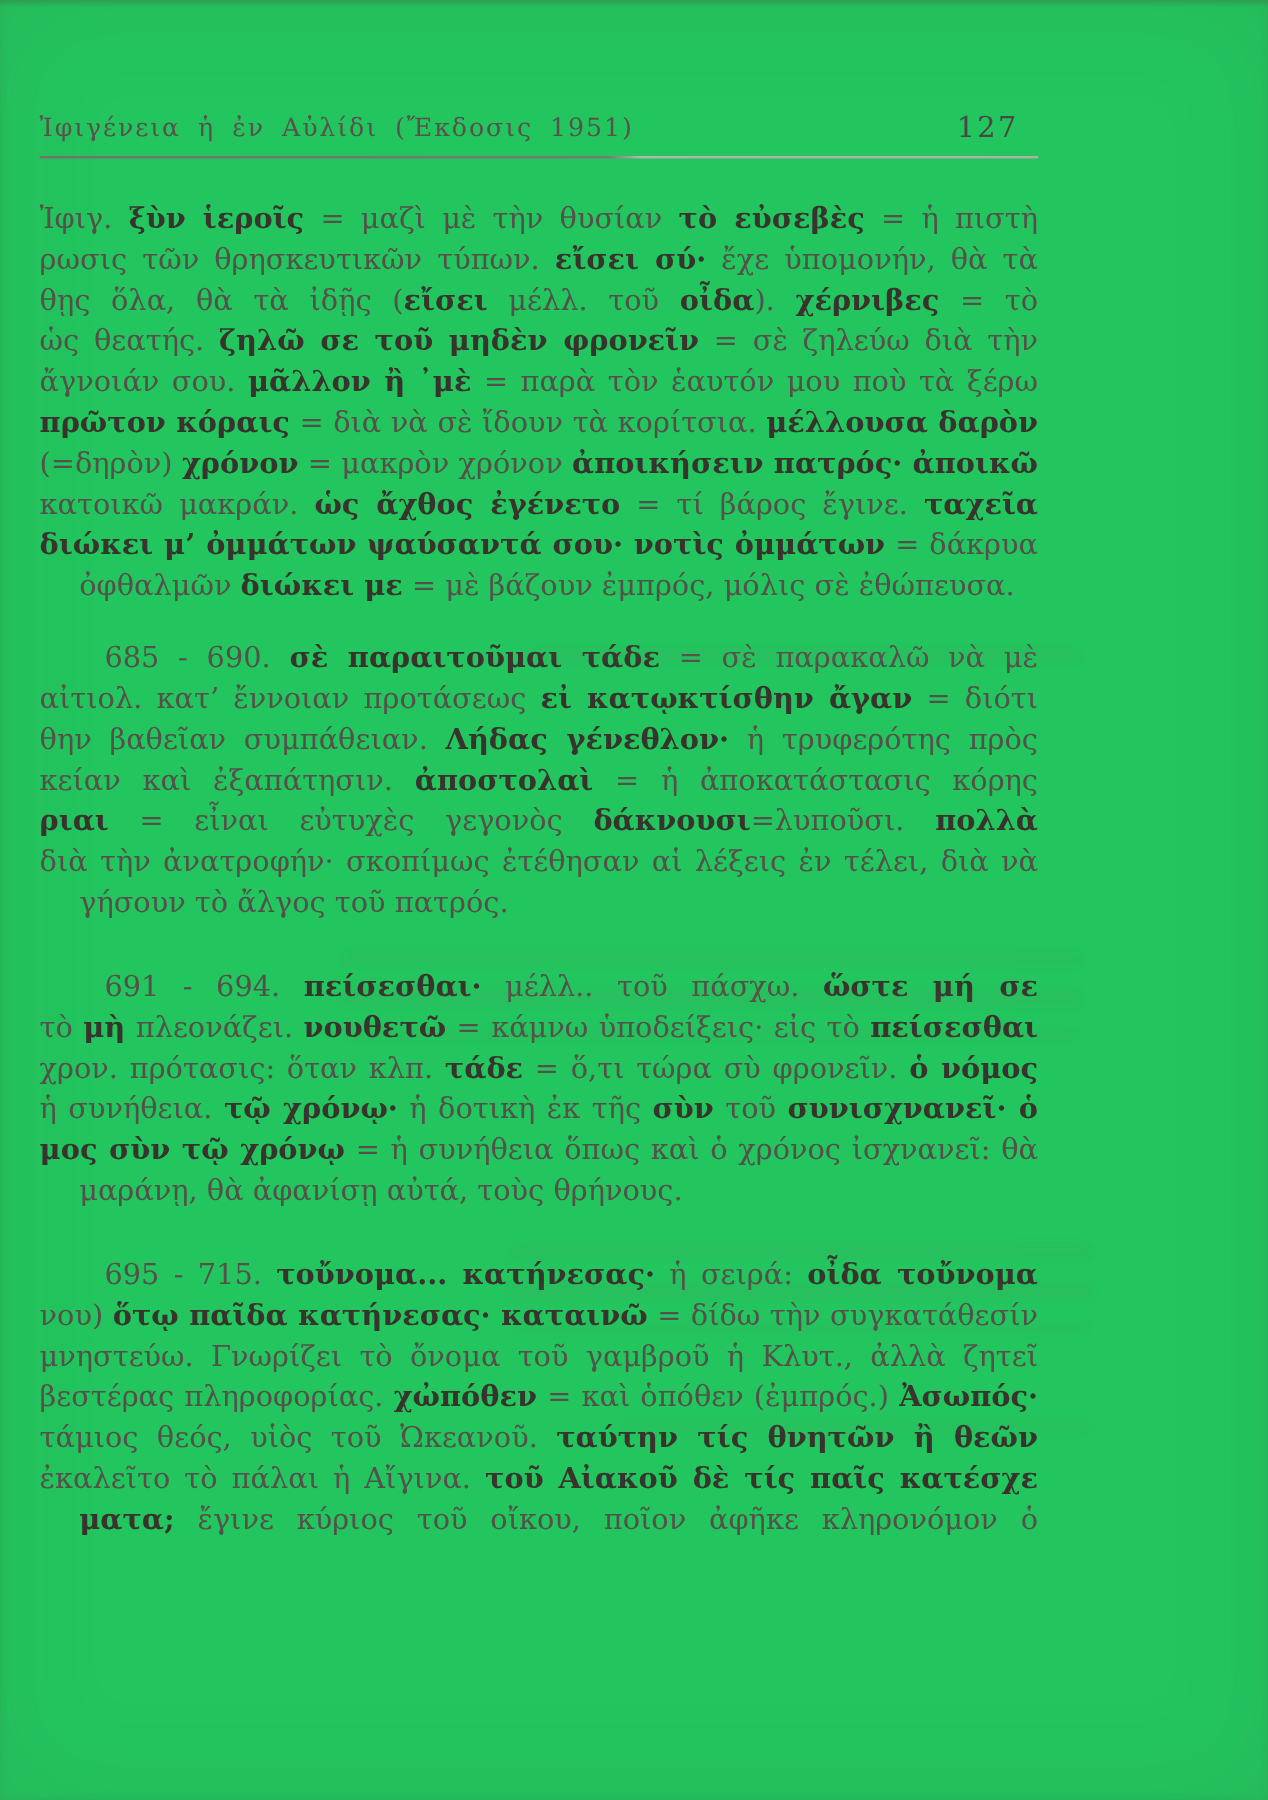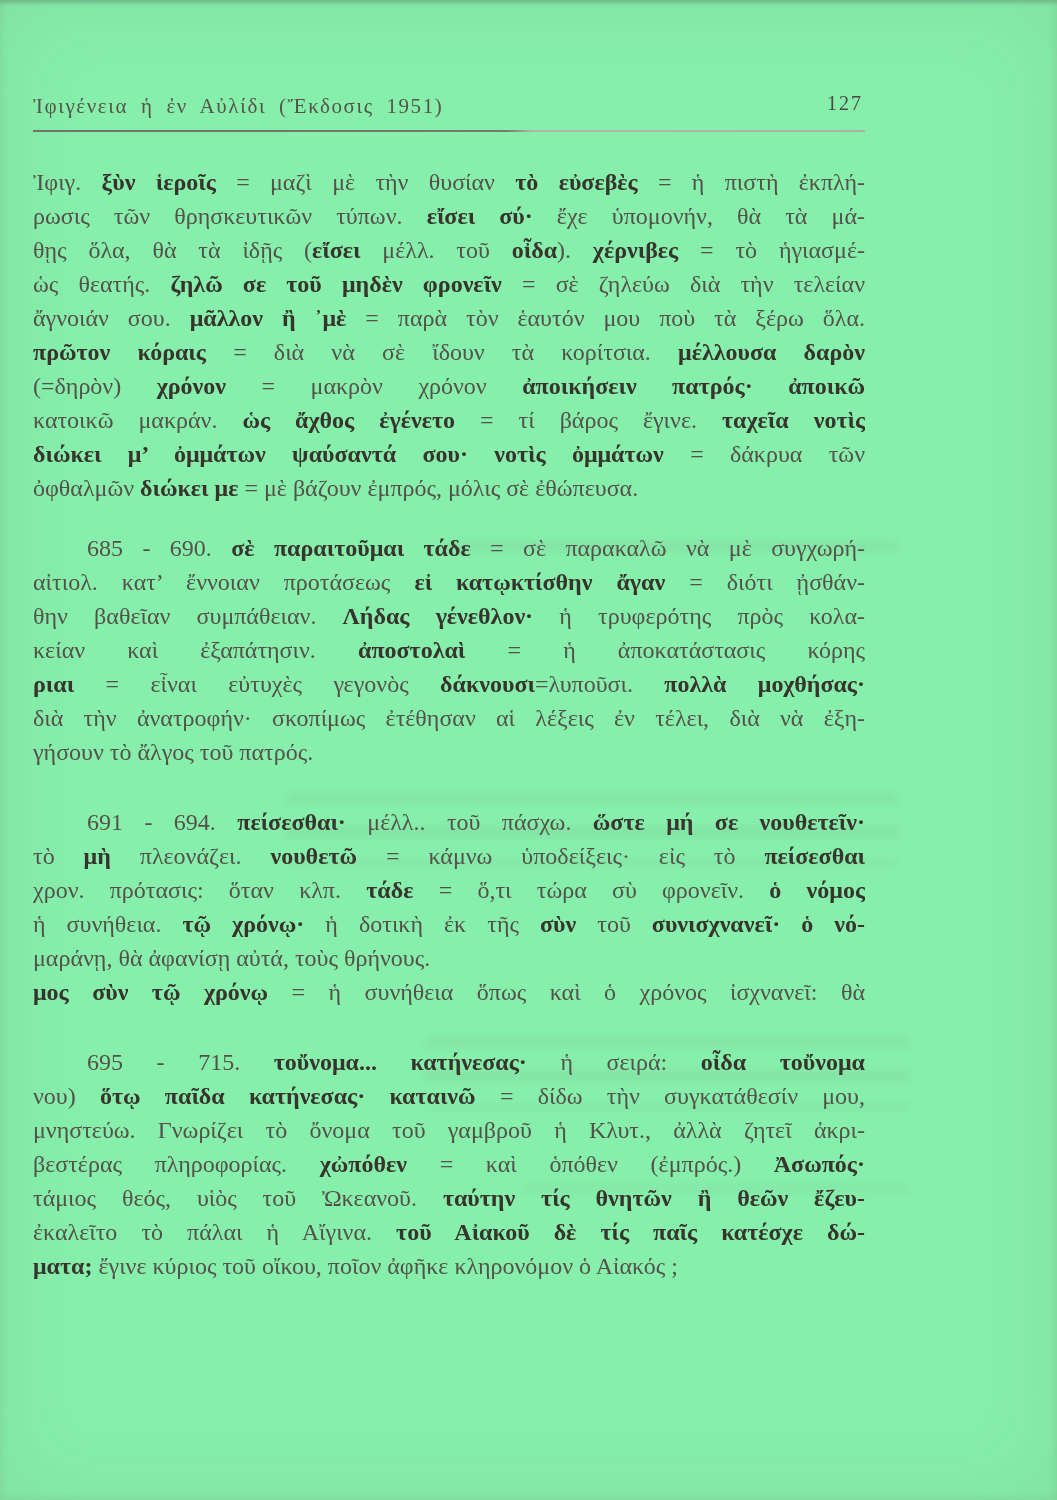"Ἰφιγένεια ἡ ἐν Αὐλίδι (Ἔκδοσις" div.page { background: #86efac -> #22c55e; font-family: Liberation Serif, serif -> none }
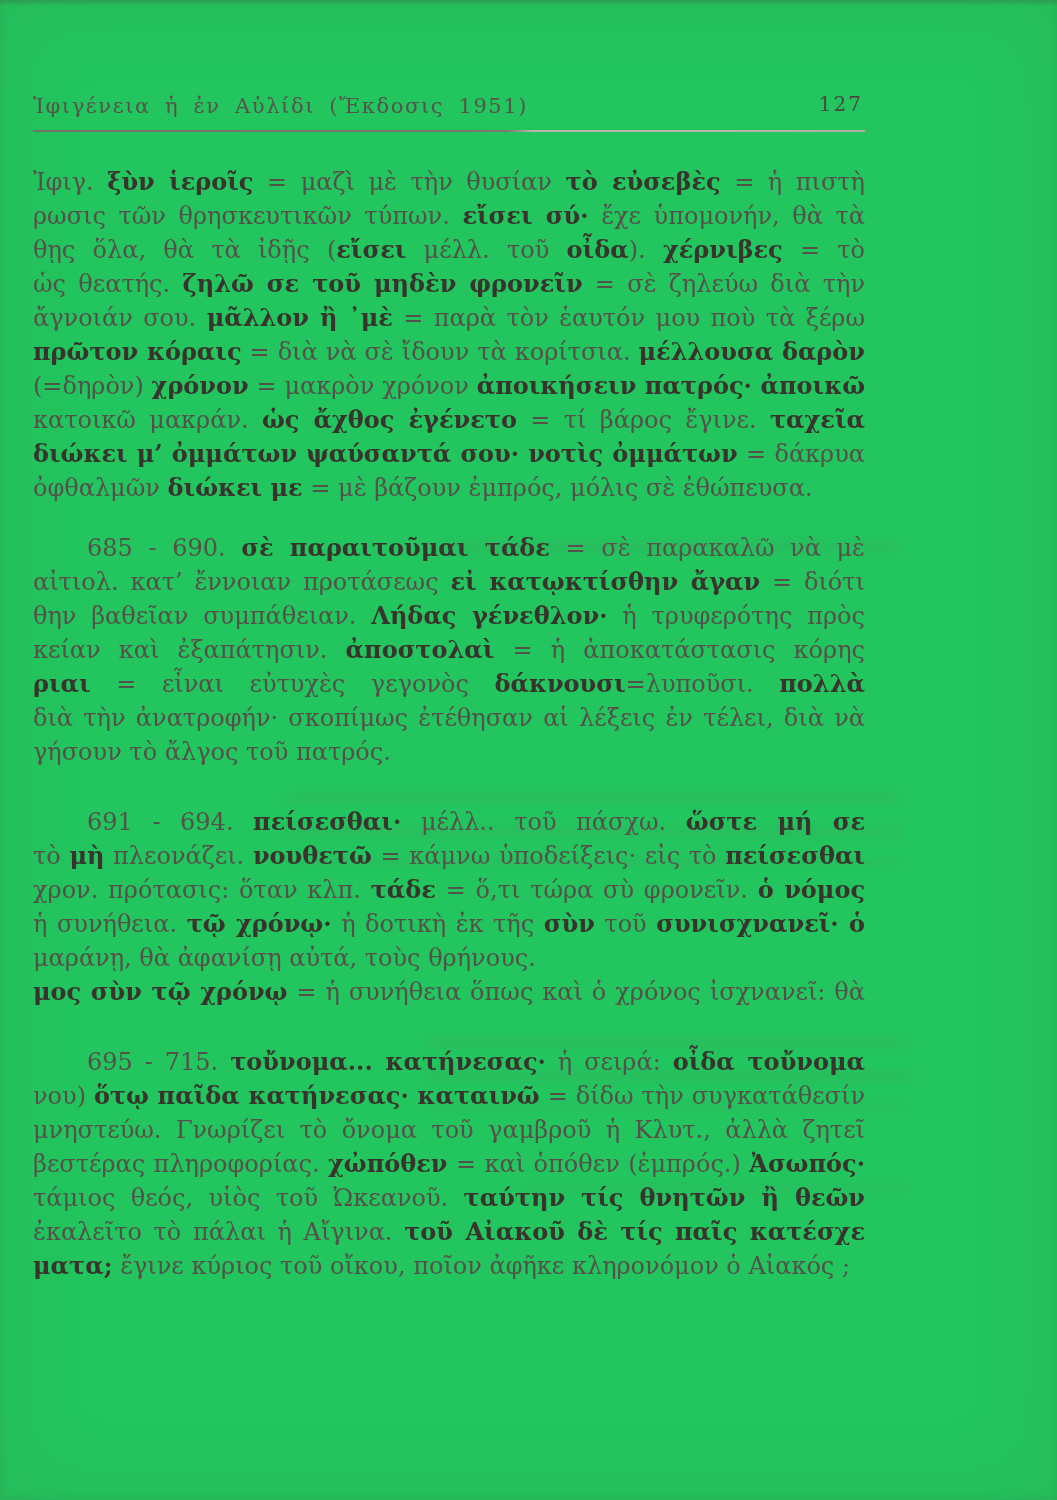"127" .pagenum { font-size: 20px -> 24px; right: 2px -> 16px }
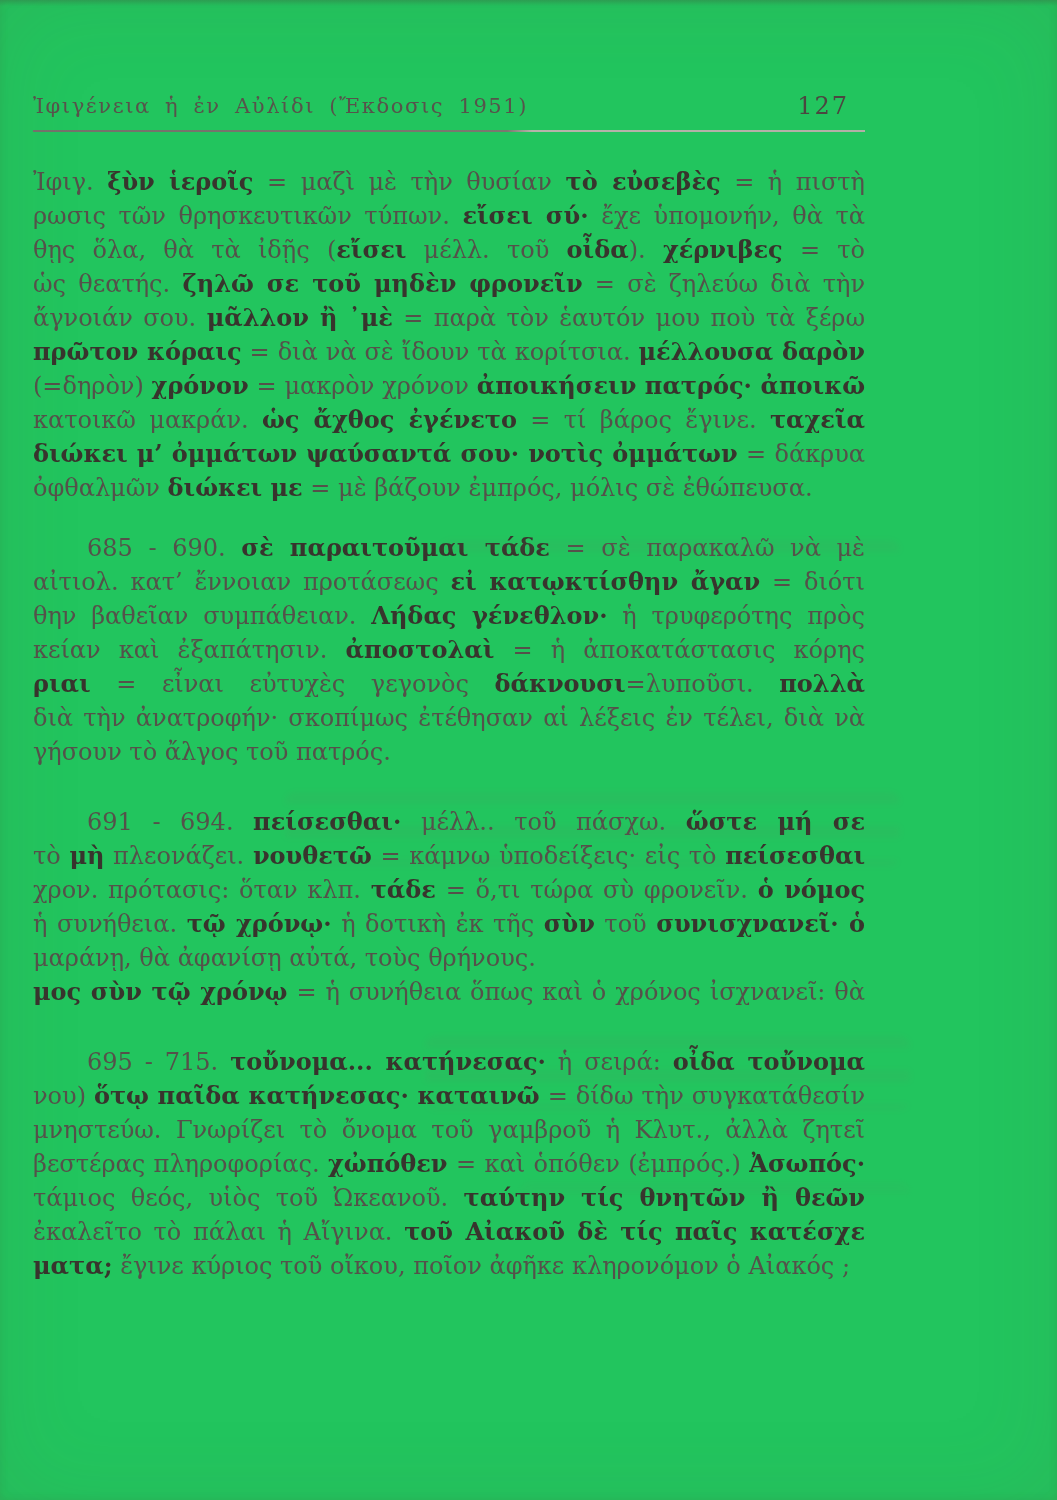"ὀφθαλμῶν διώκει με = μὲ" .line.last { margin-left: none -> 33px }
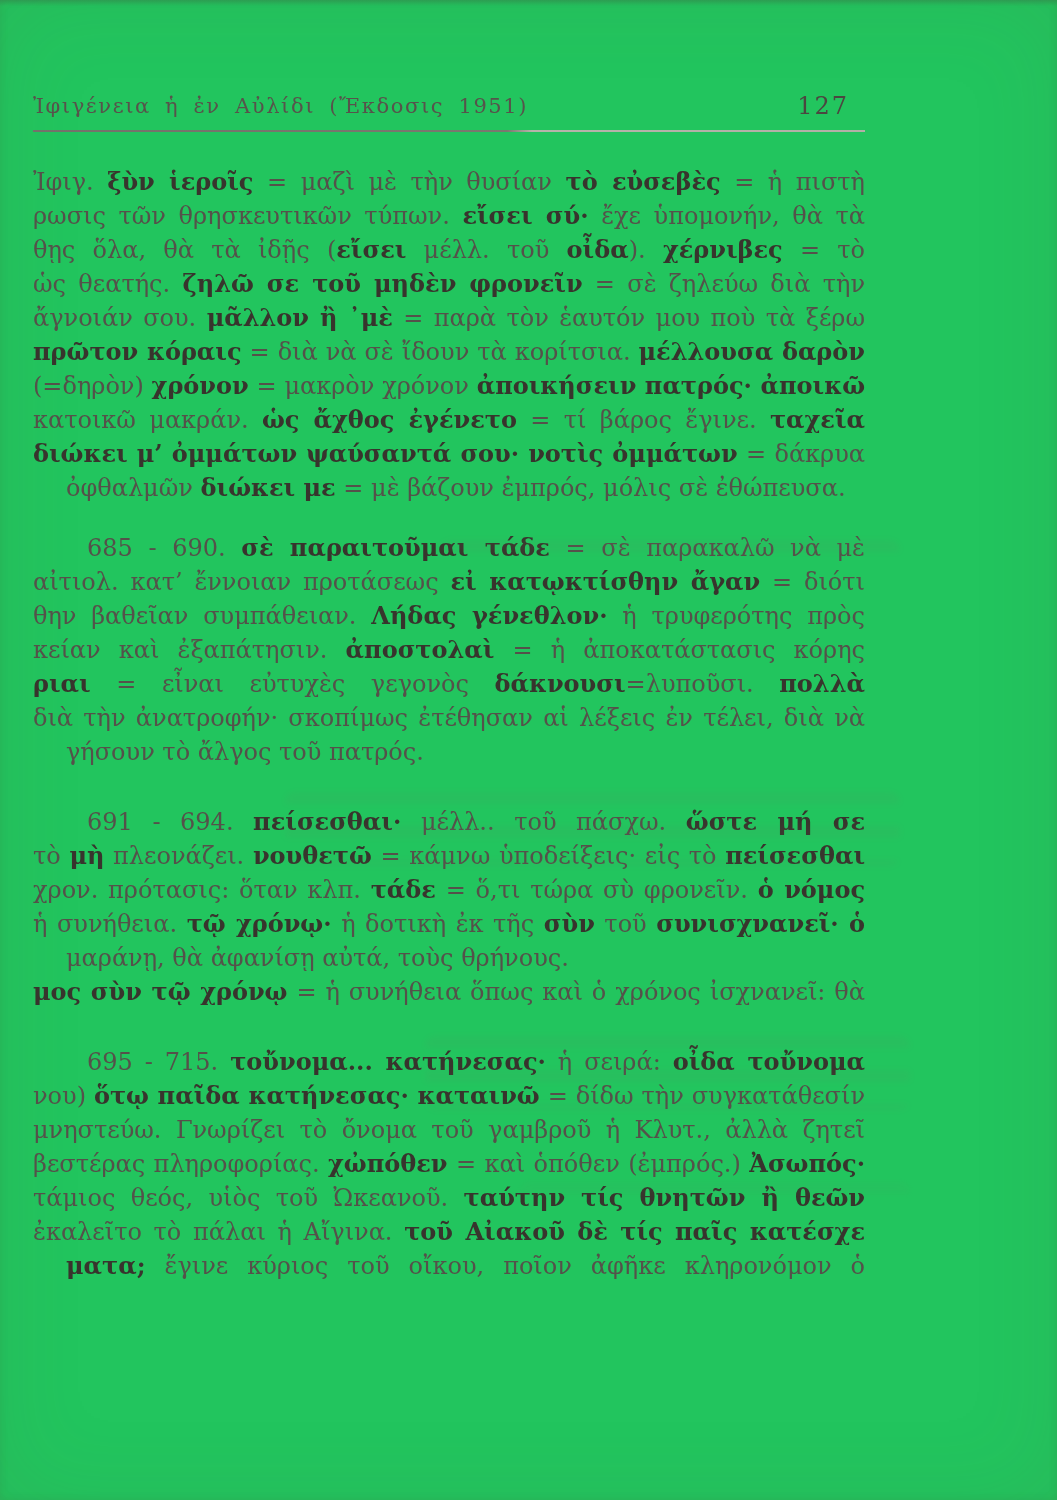"μαράνῃ, θὰ ἀφανίσῃ αὐτά, τοὺς" div.line { order: before "μος σὺν τῷ χρόνῳ =" -> after "μος σὺν τῷ χρόνῳ =" }
